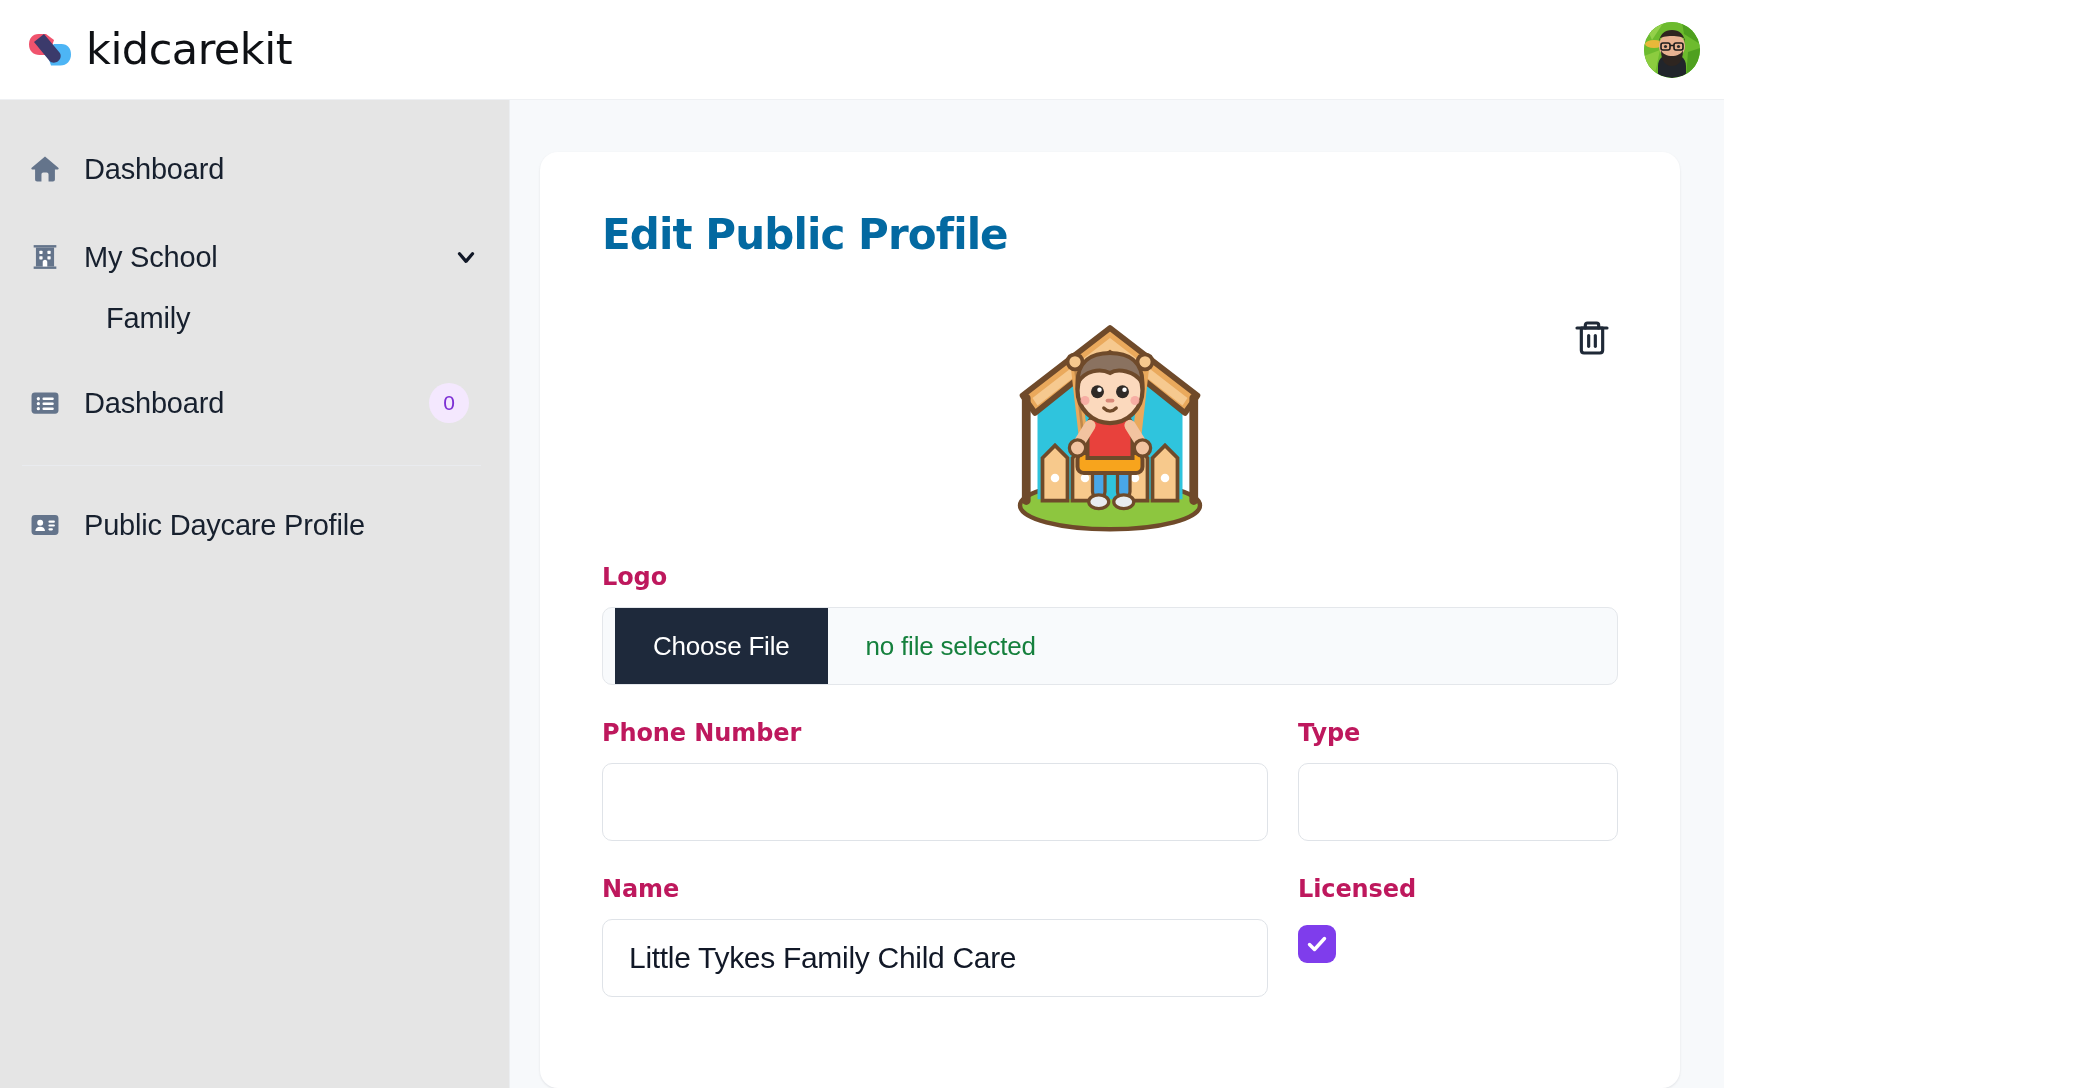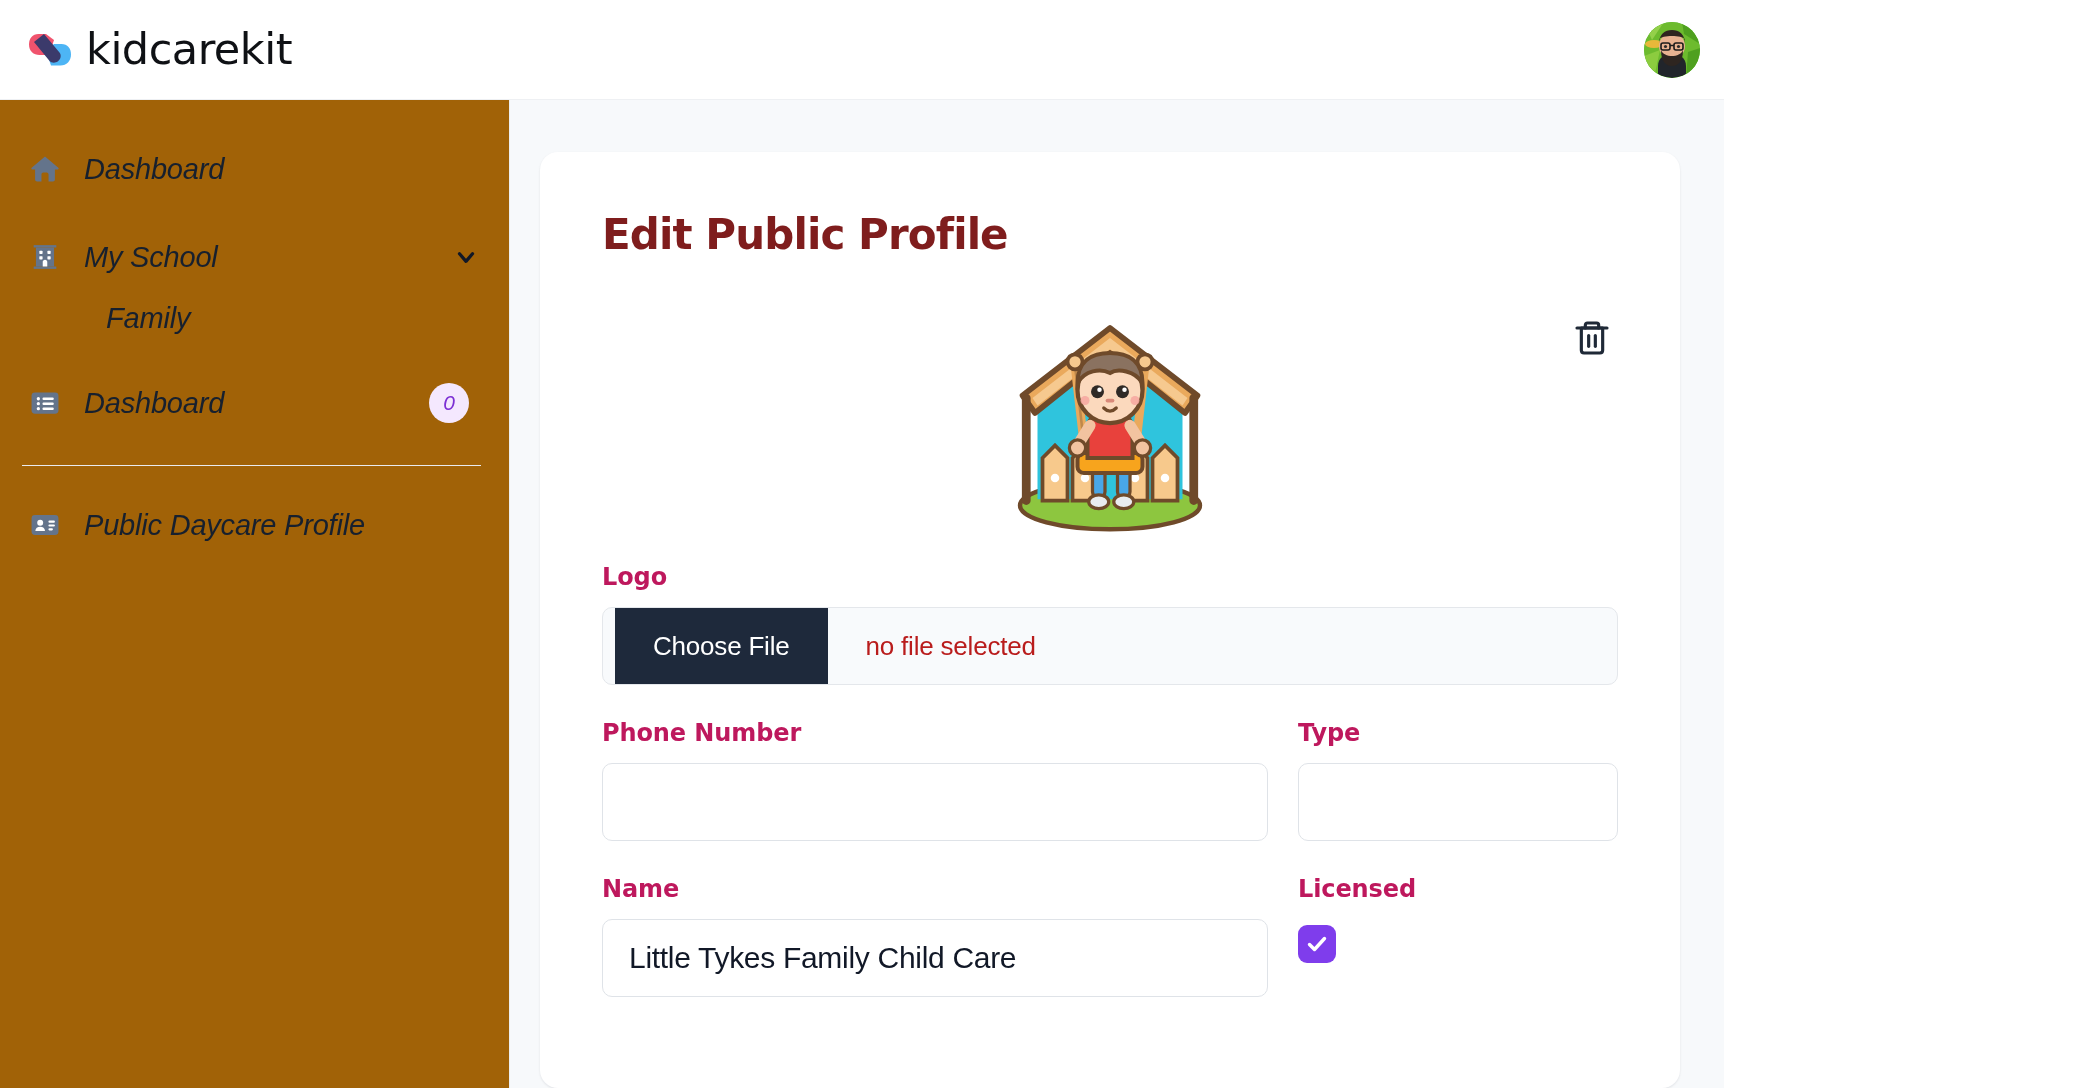"Dashboard" .sidebar { background: #a16207 -> #e5e5e5; font-style: italic -> none }
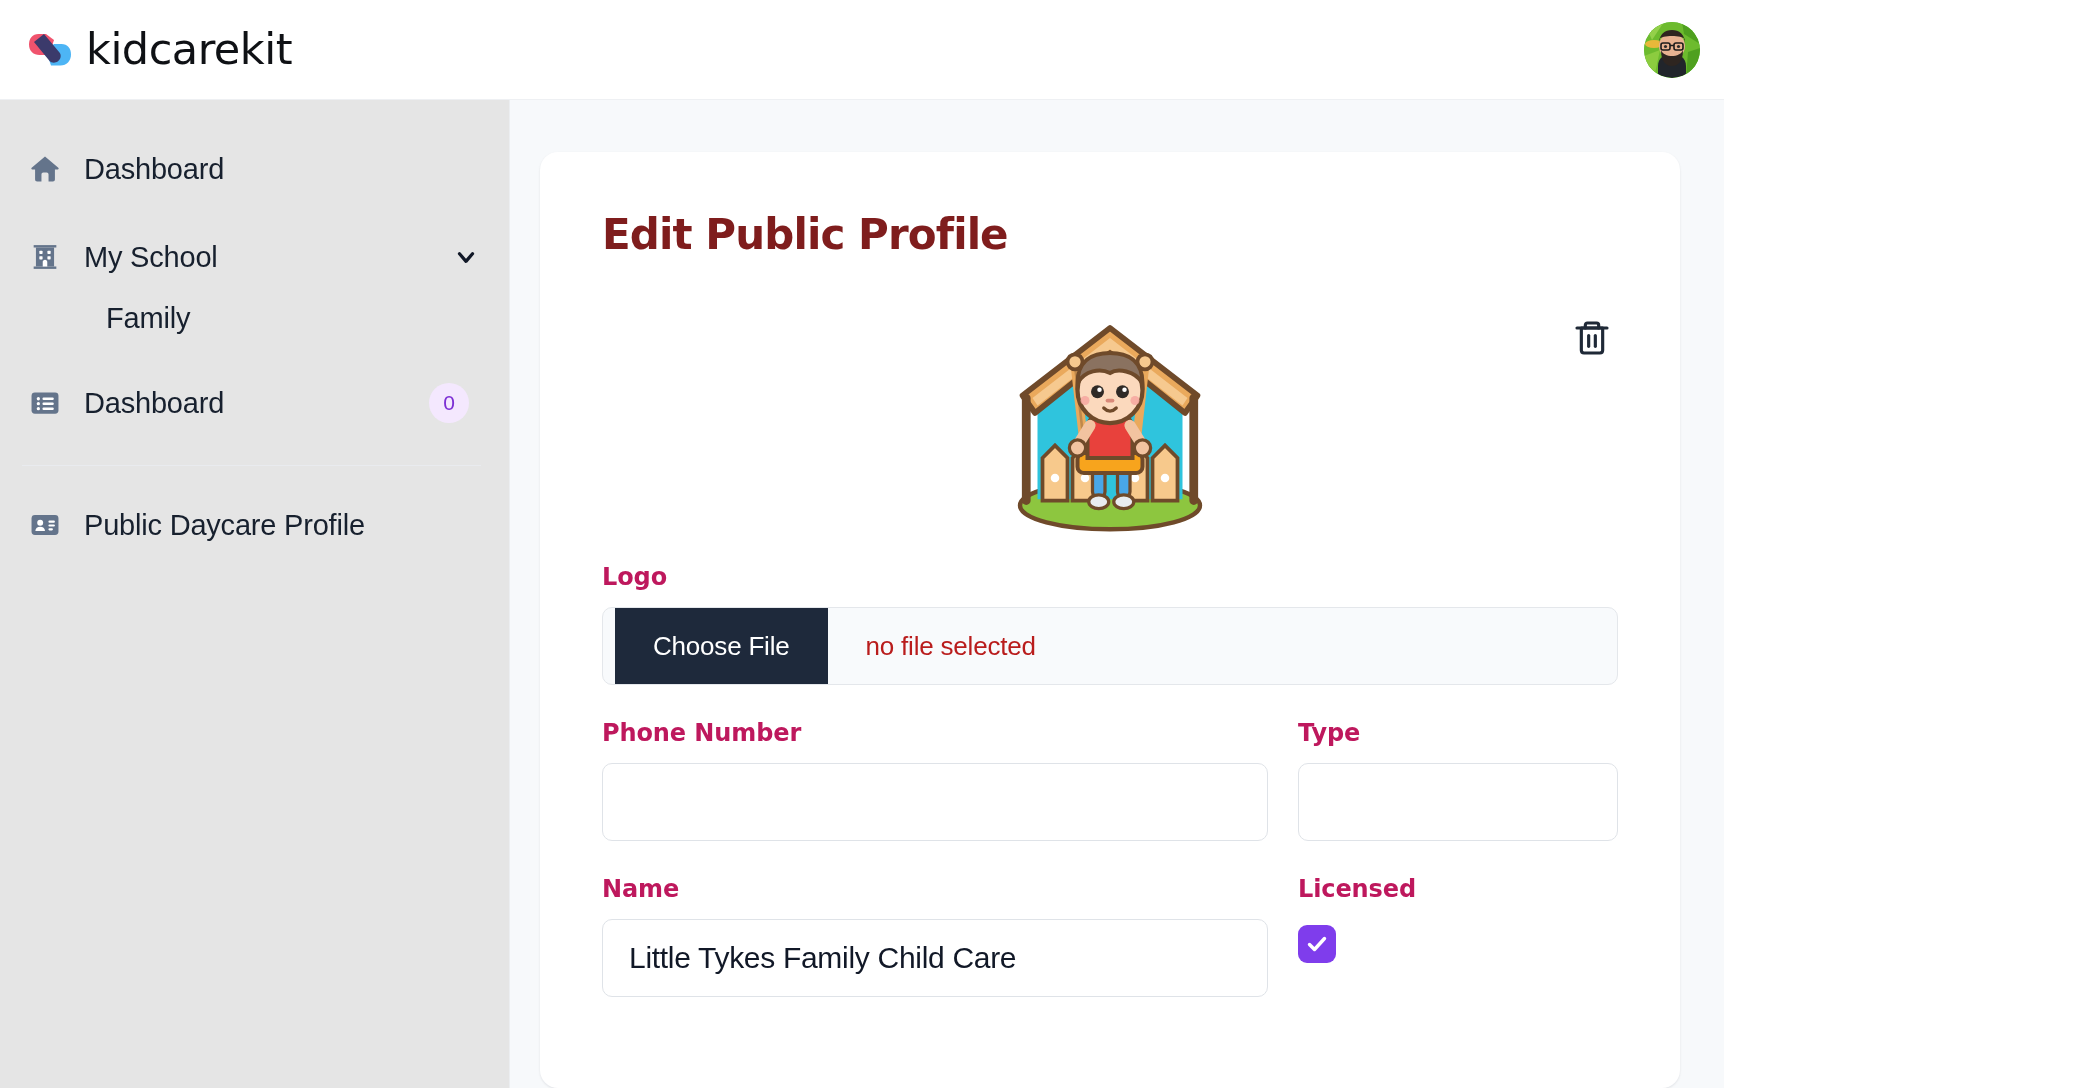"Edit Public Profile" .card-title { color: #7f1d1d -> #0369a1 }
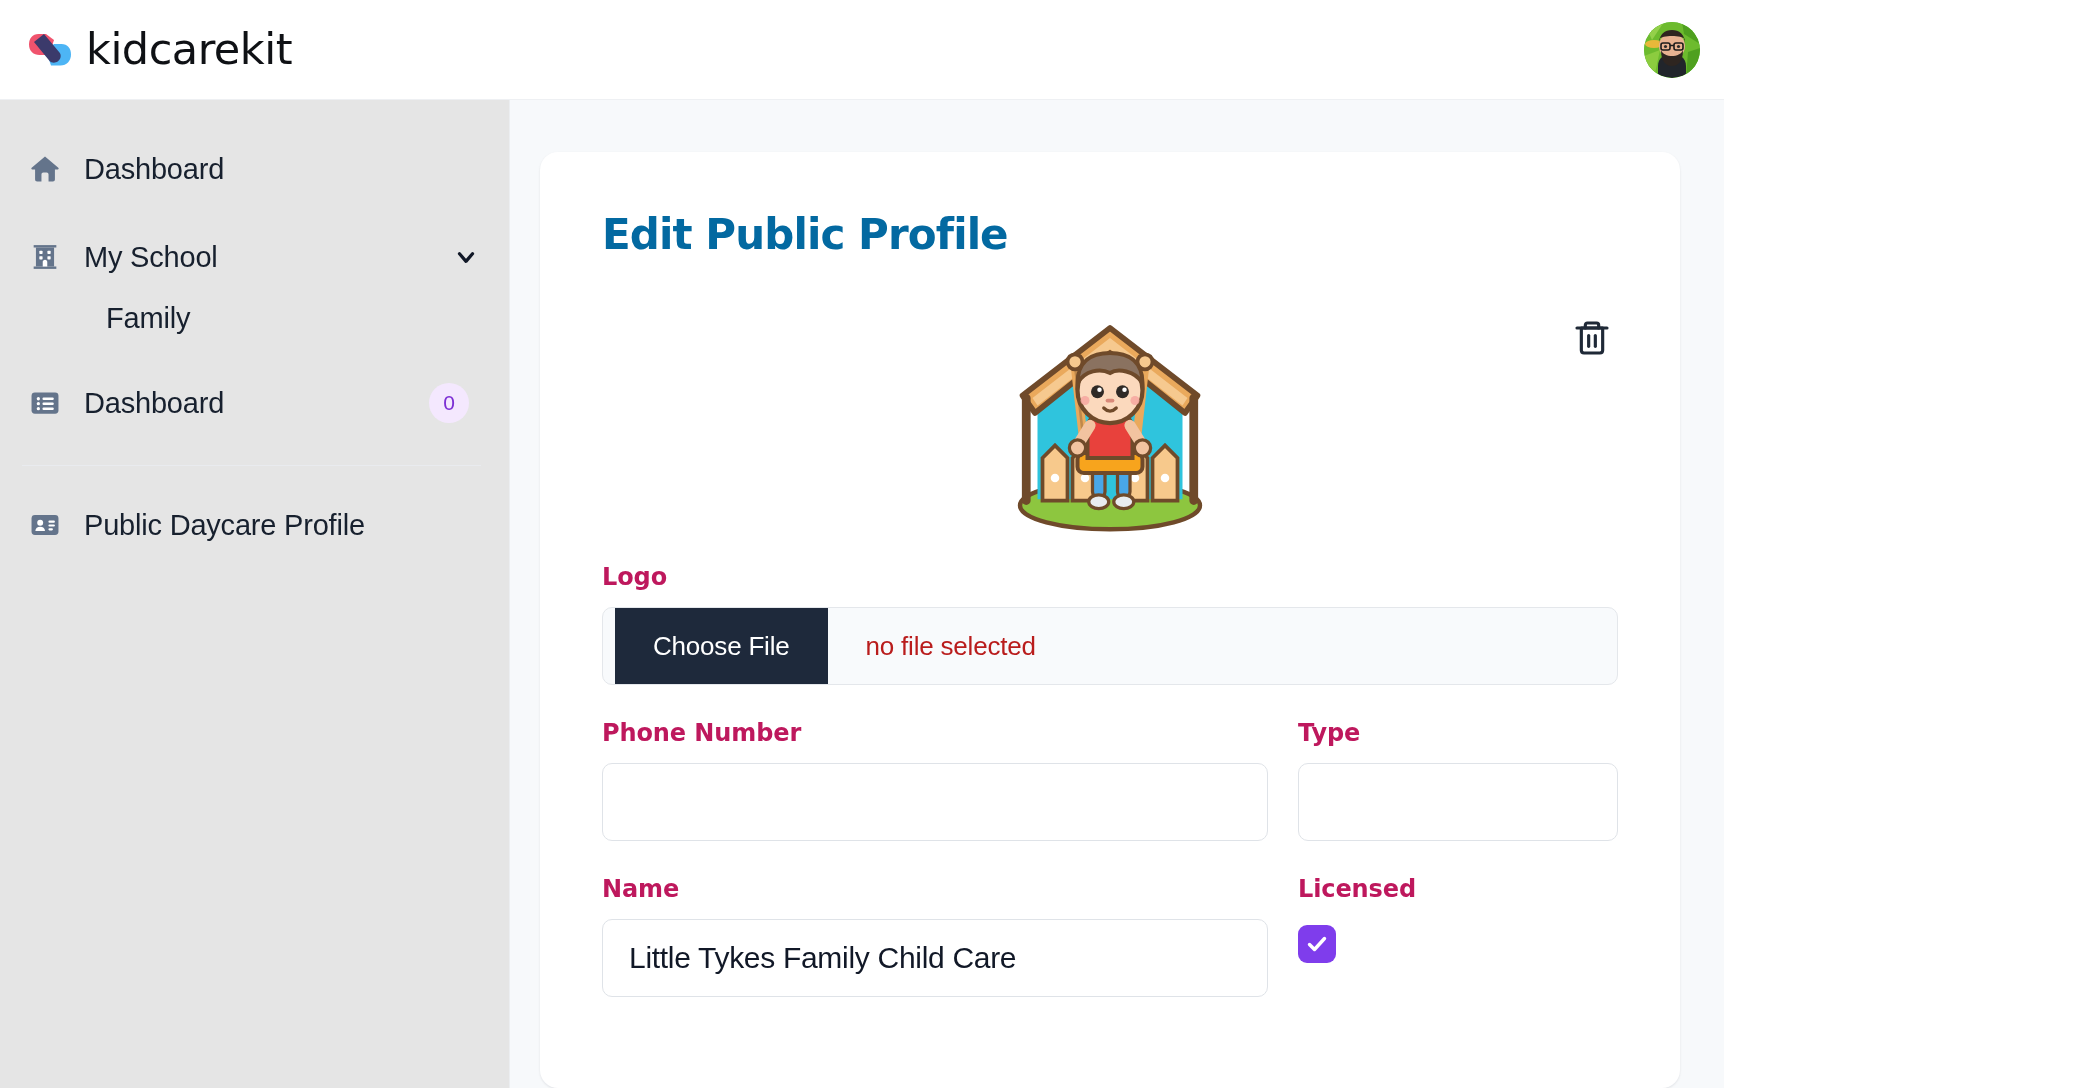"no file selected" .file-name { color: #b91c1c -> #15803d }
